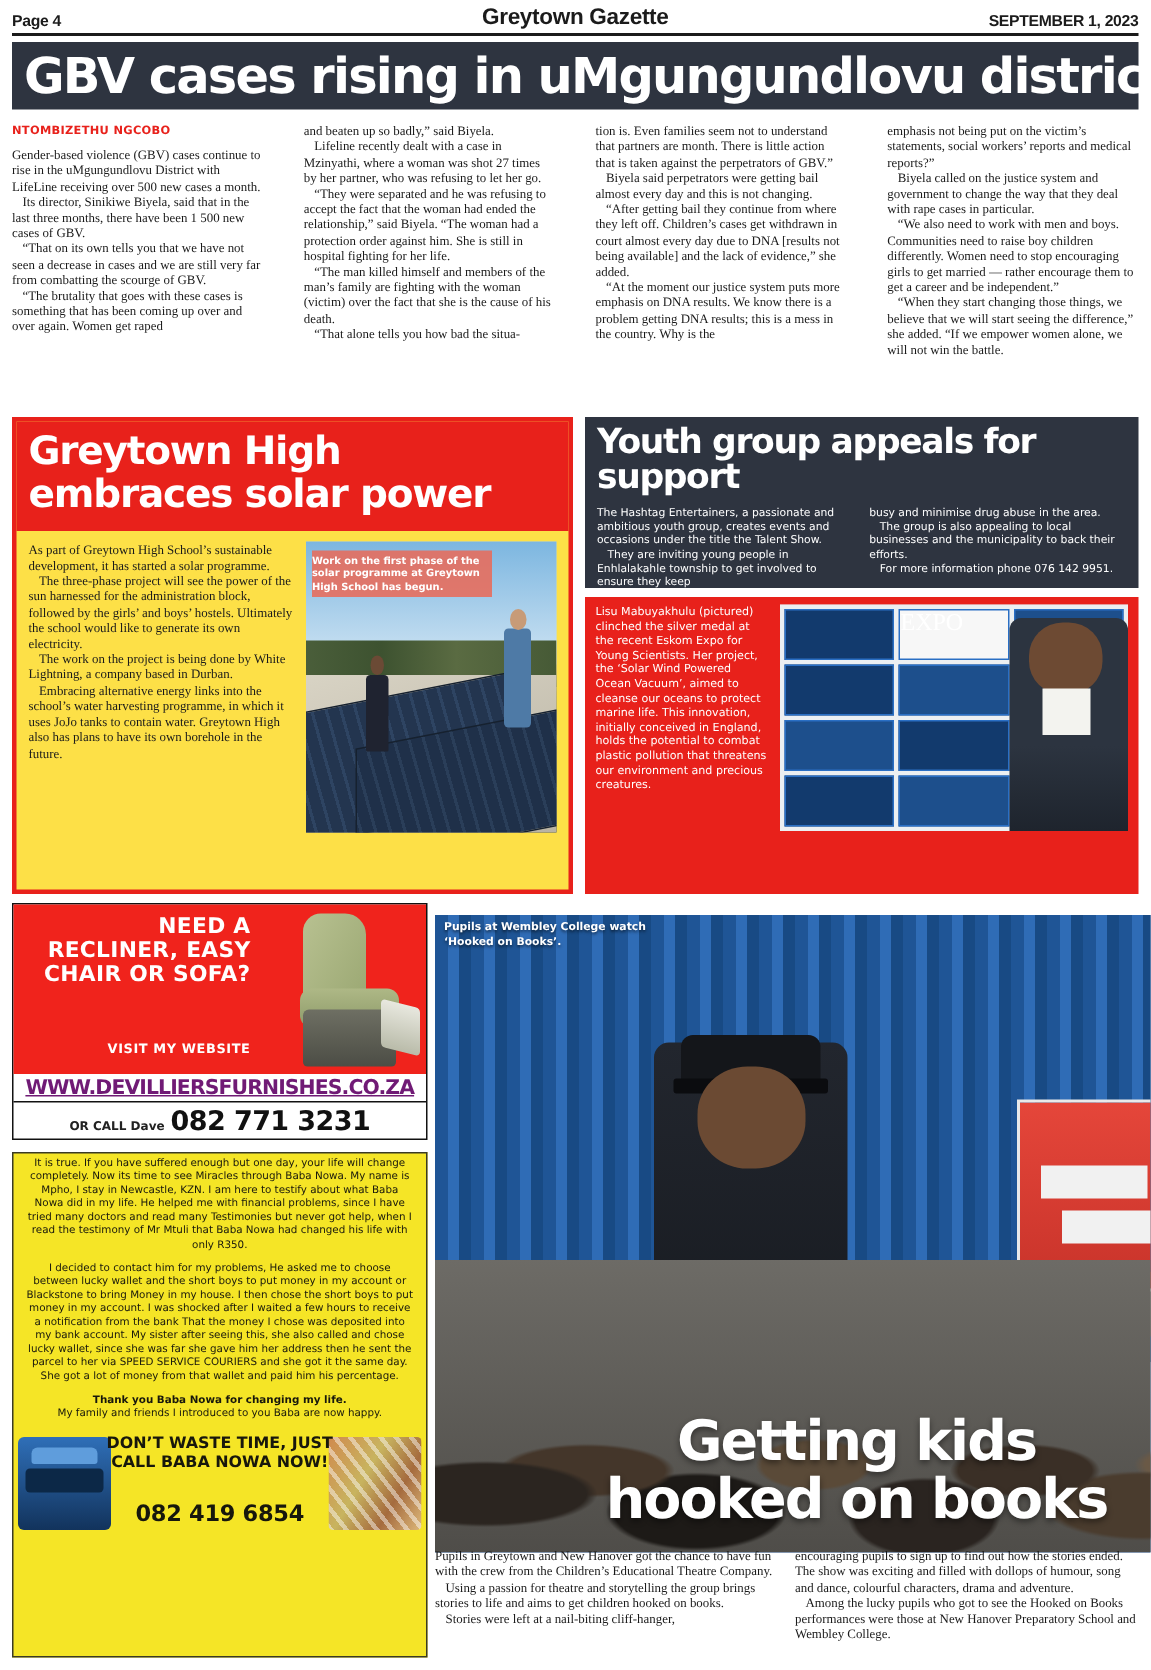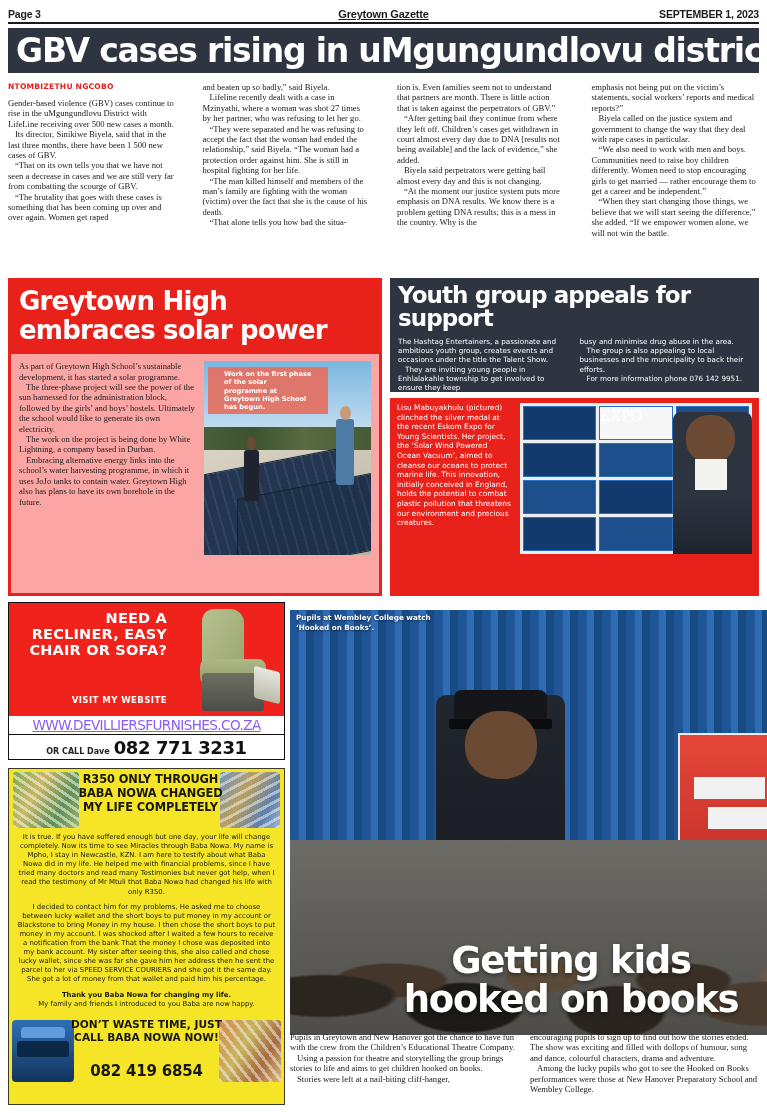"Page 3" span { text: 3 -> 4 }
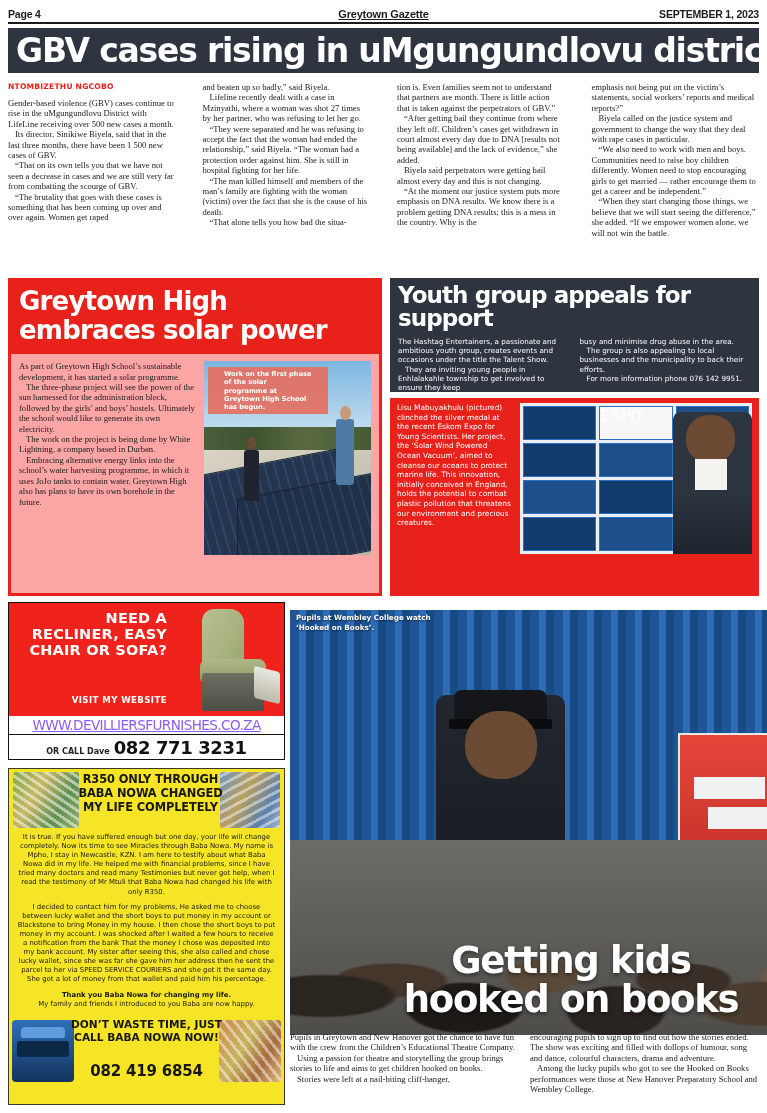"Greytown Gazette" .masthead .center { font-size: 11px -> 15px; text-decoration: underline -> none }
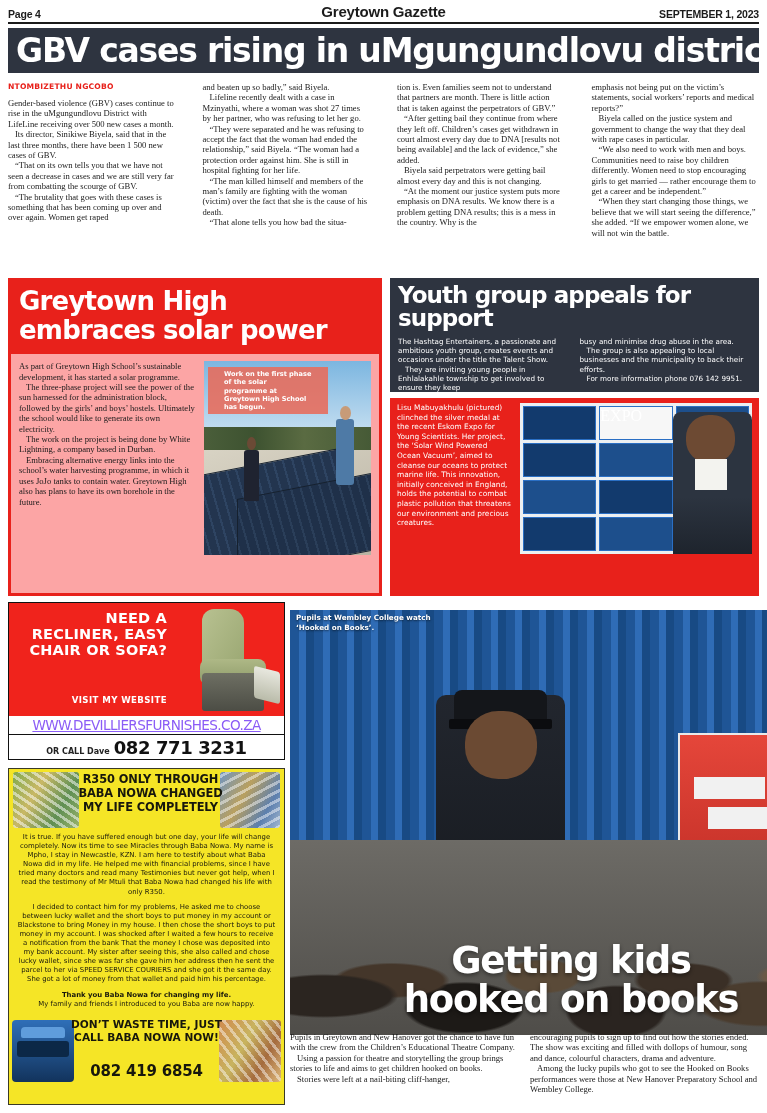"“After getting bail they continue" p.ind { order: before "Biyela said perpetrators were getting" -> after "Biyela said perpetrators were getting" }
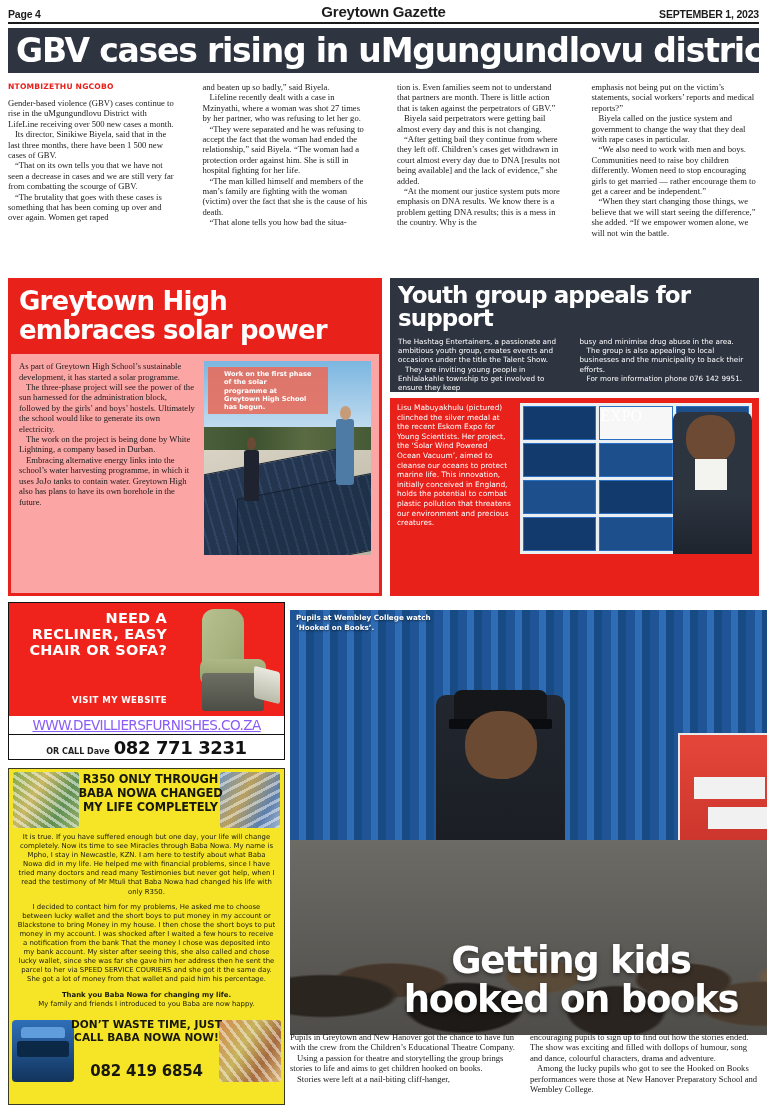"Greytown High" .solar { background: #fca5a5 -> #fde047 }
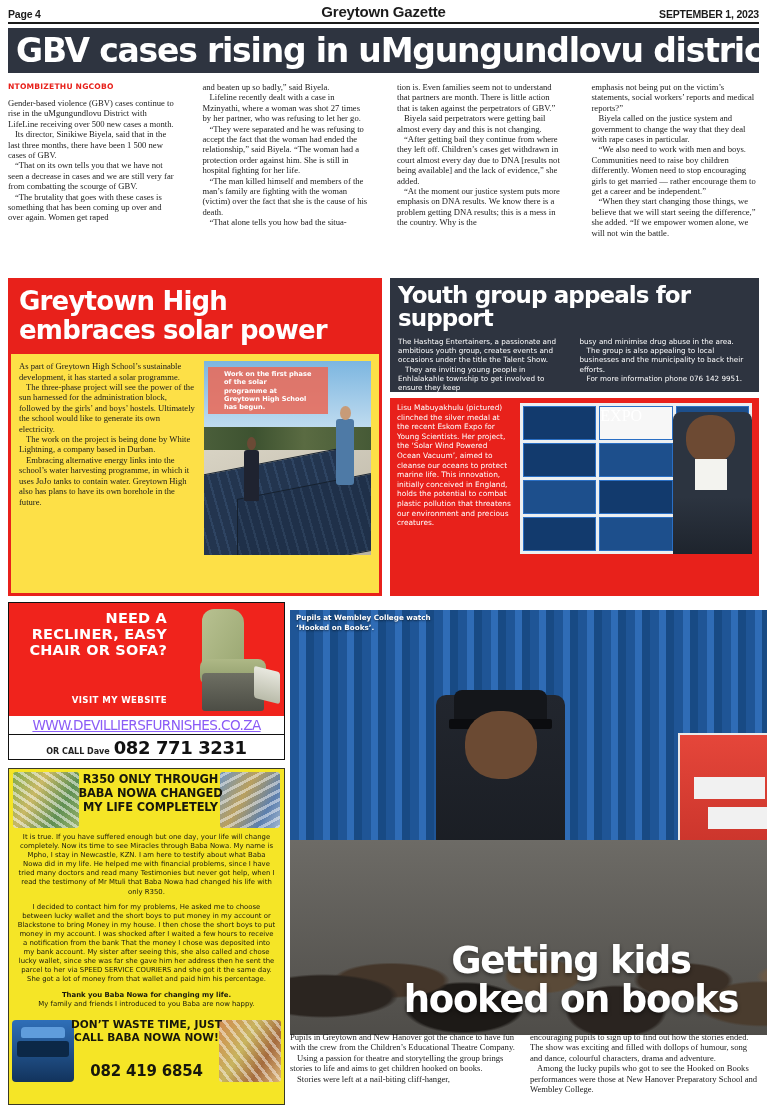"Work on the first phase" .cap-solar { padding: 3px 16px -> 3px 0 }
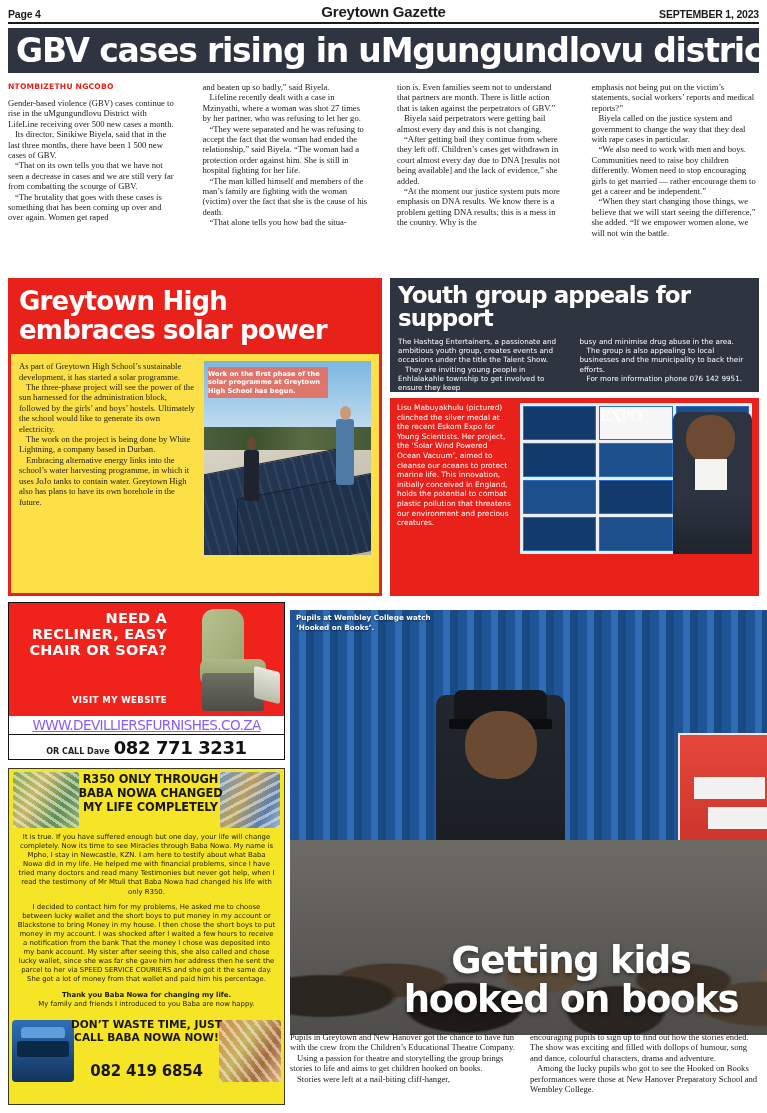"WWW.DEVILLIERSFURNISHES.CO.ZA" .recliner .web { color: #8b5cf6 -> #701a75; font-weight: normal -> bold }
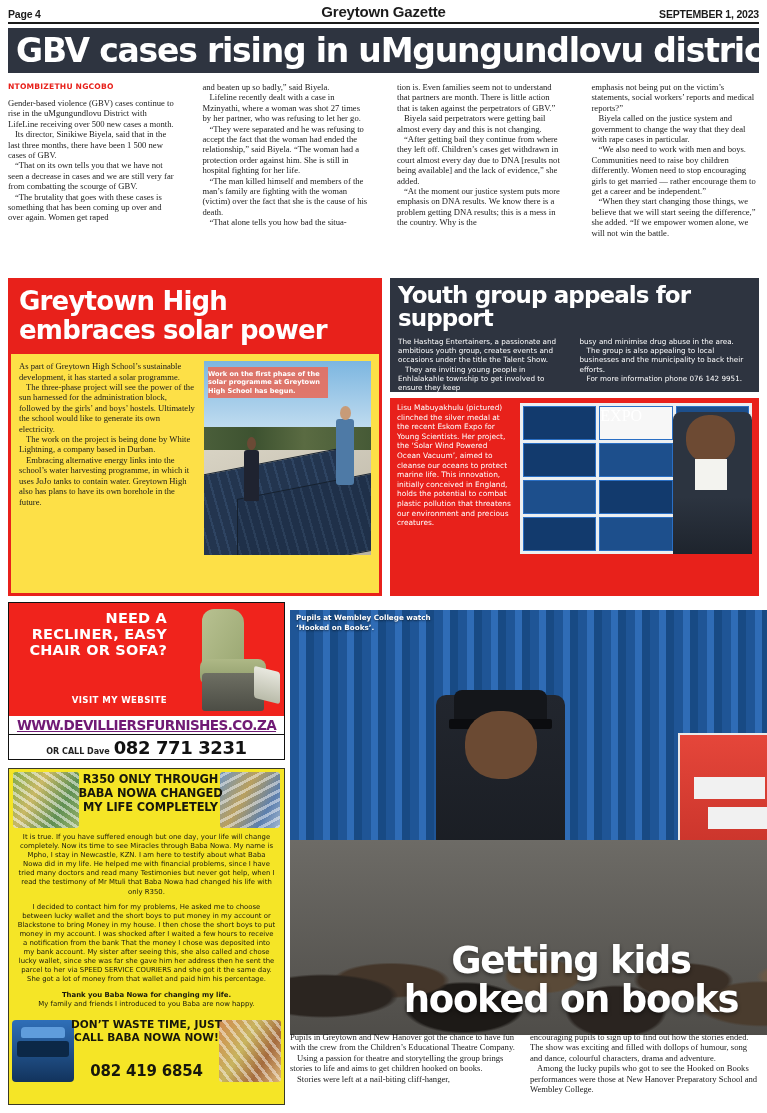"R350 ONLY THROUGH BABA NOWA" div.top { html: <div> <div></div> <div></div> <h3>R350 ONLY THROUGH BABA NOWA CHANGED MY LIFE COMPLETELY</h3> </div> -> none }
